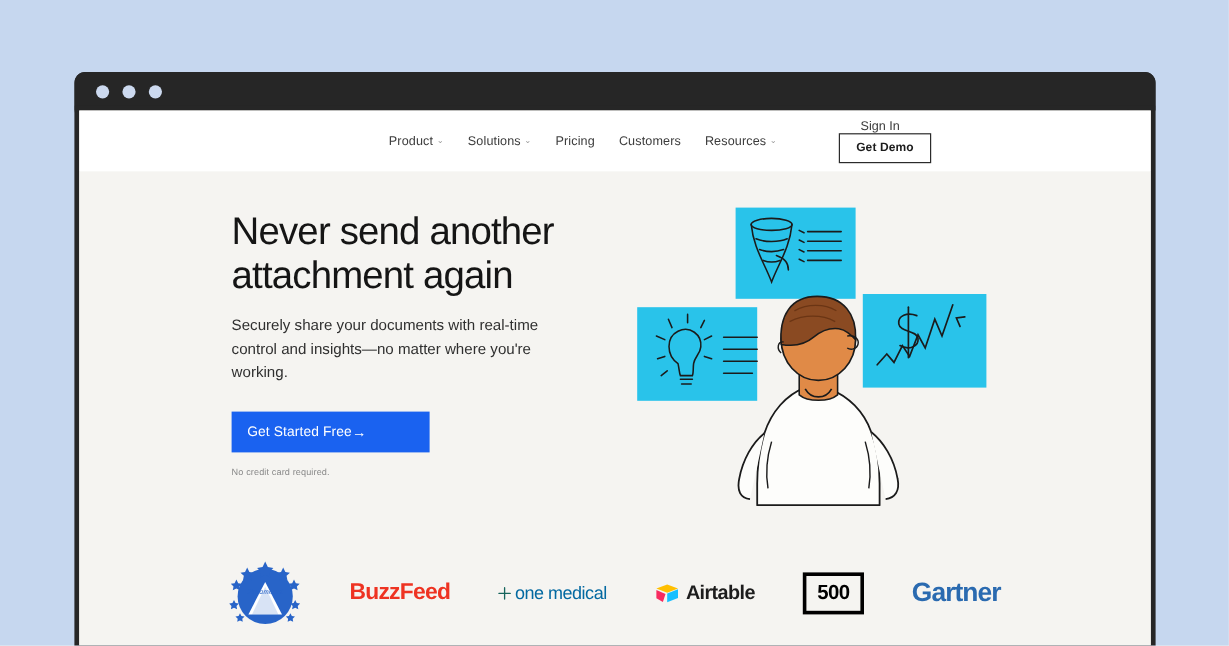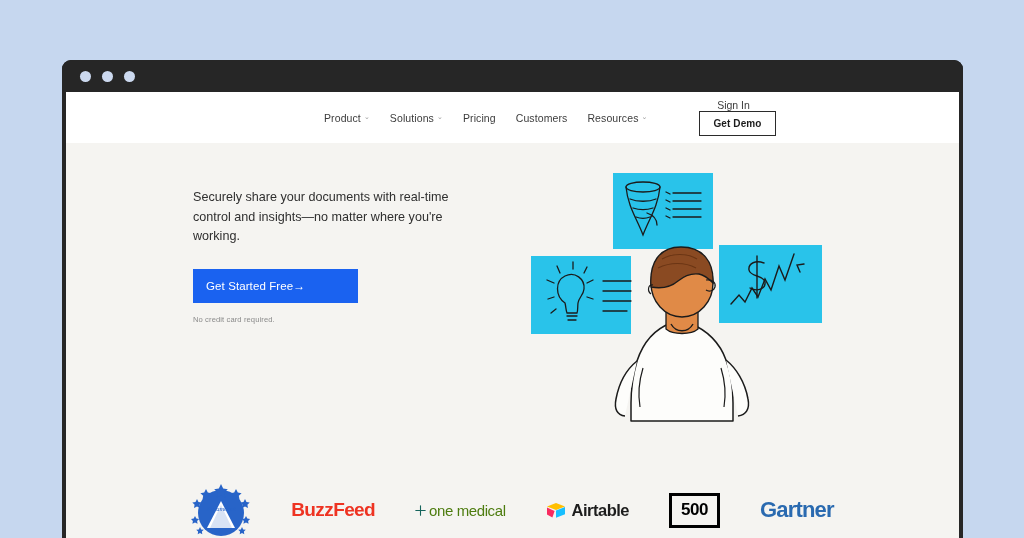"Never send another" h1 { html: none -> <h1>Never send another attachment again</h1> }
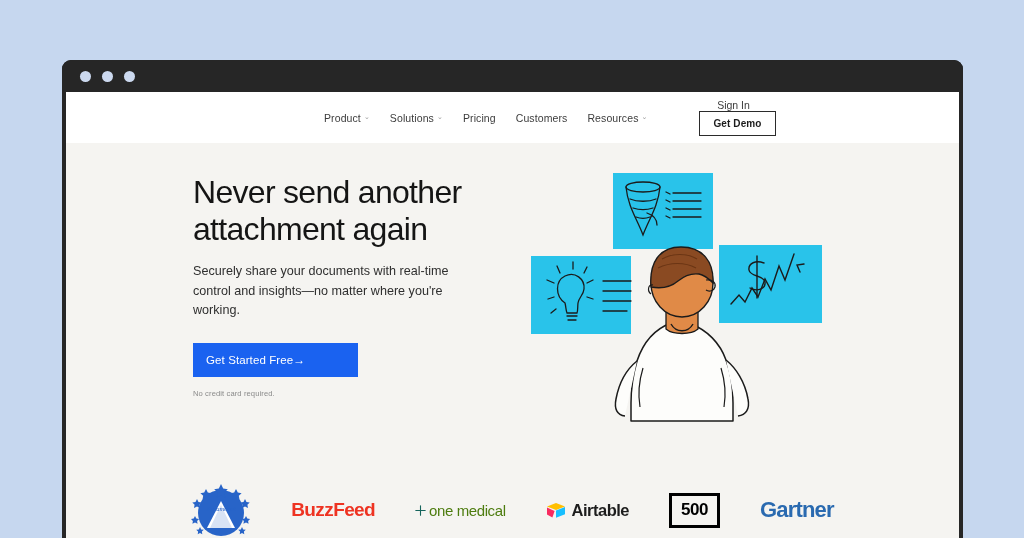"BuzzFeed" .logo { margin-top: 16px -> none }
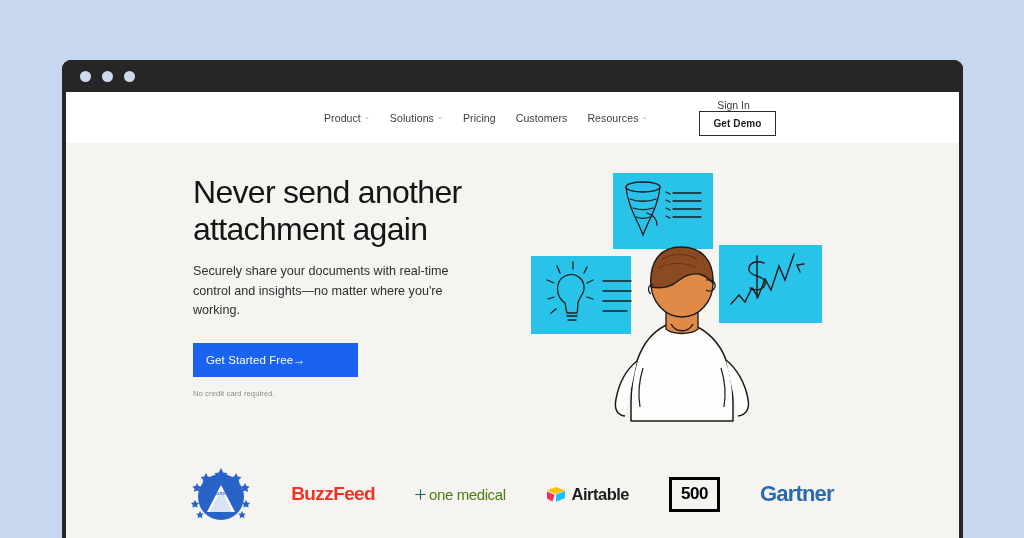"one medical" .logo-onemedical { color: #4d7c0f -> #0369a1 }
